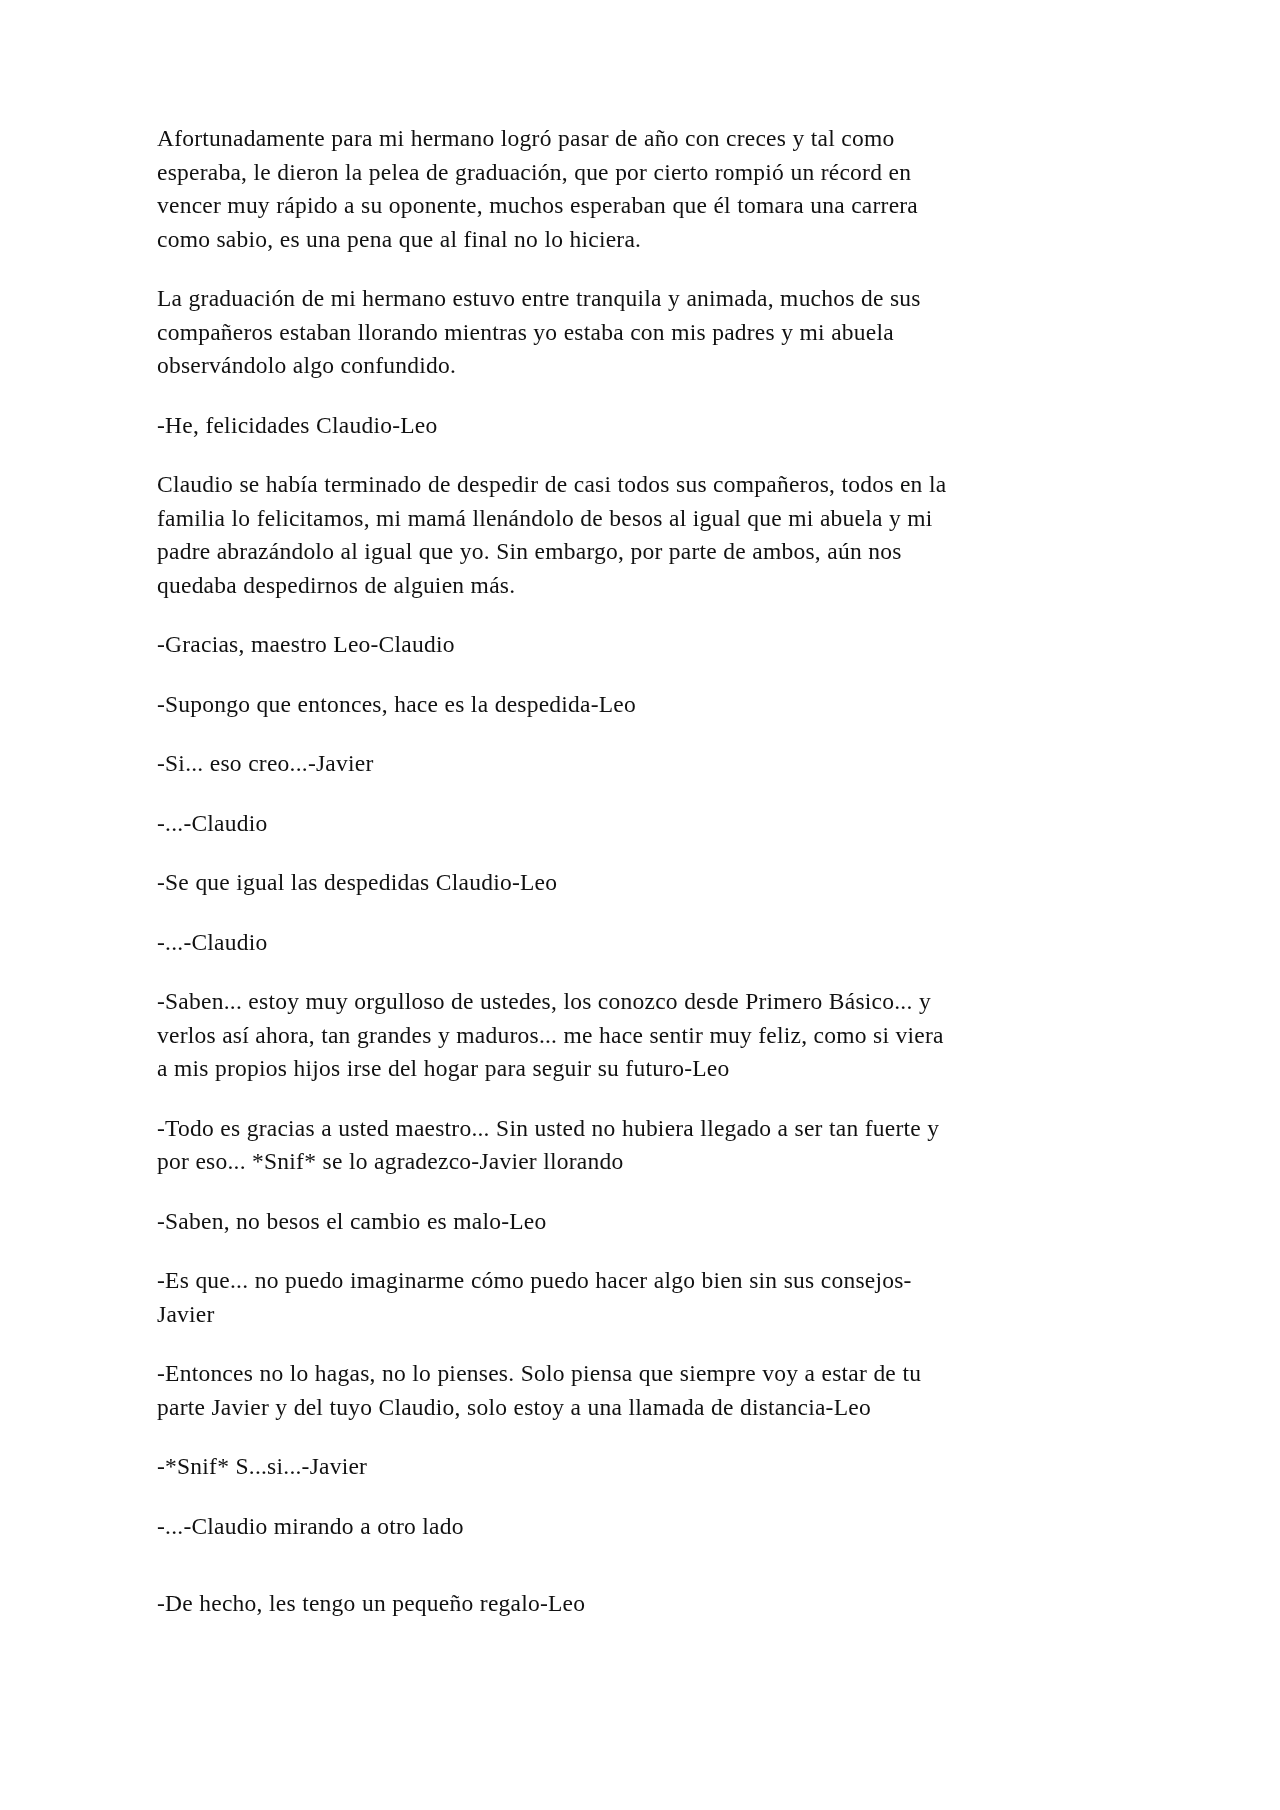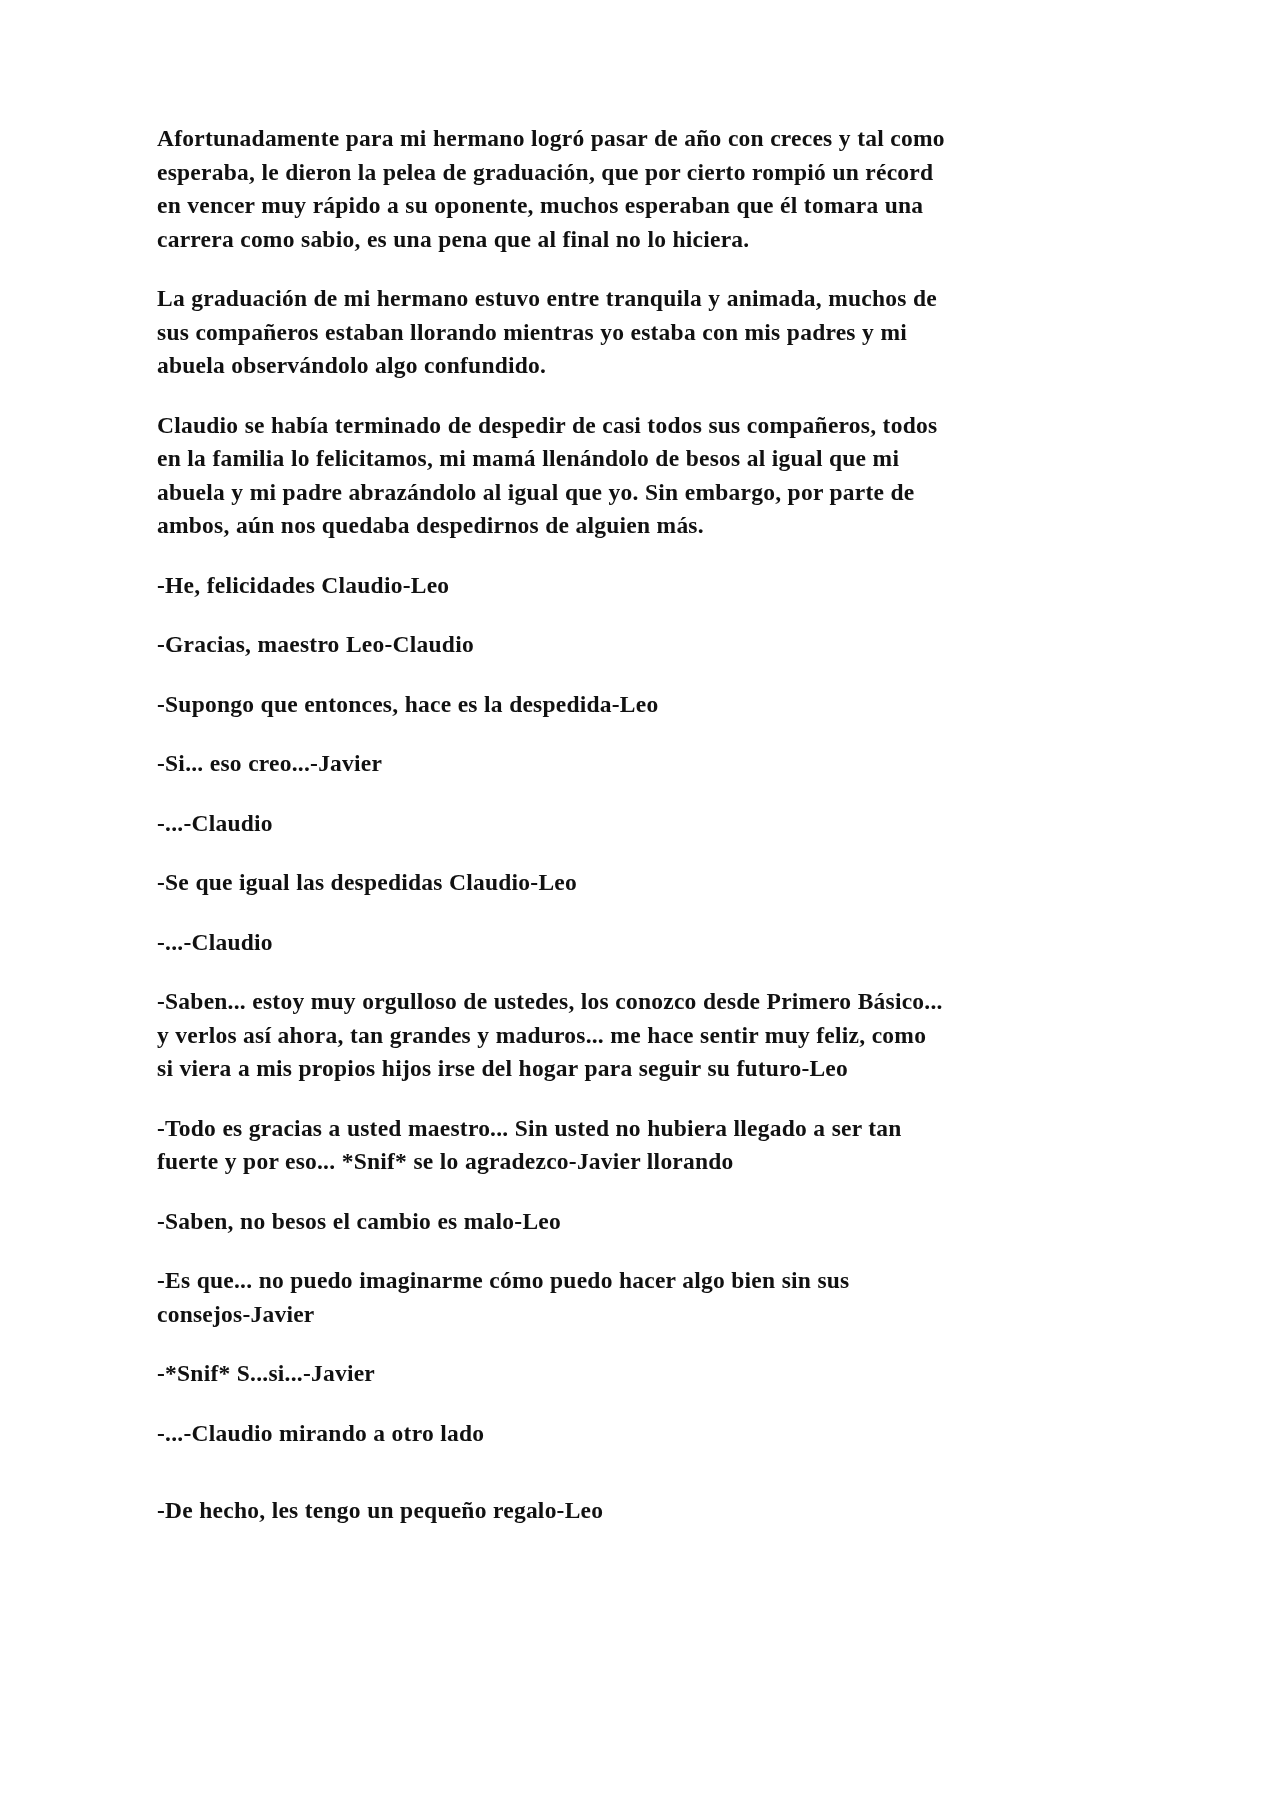"Afortunadamente para mi hermano logró" .page { font-weight: bold -> none }
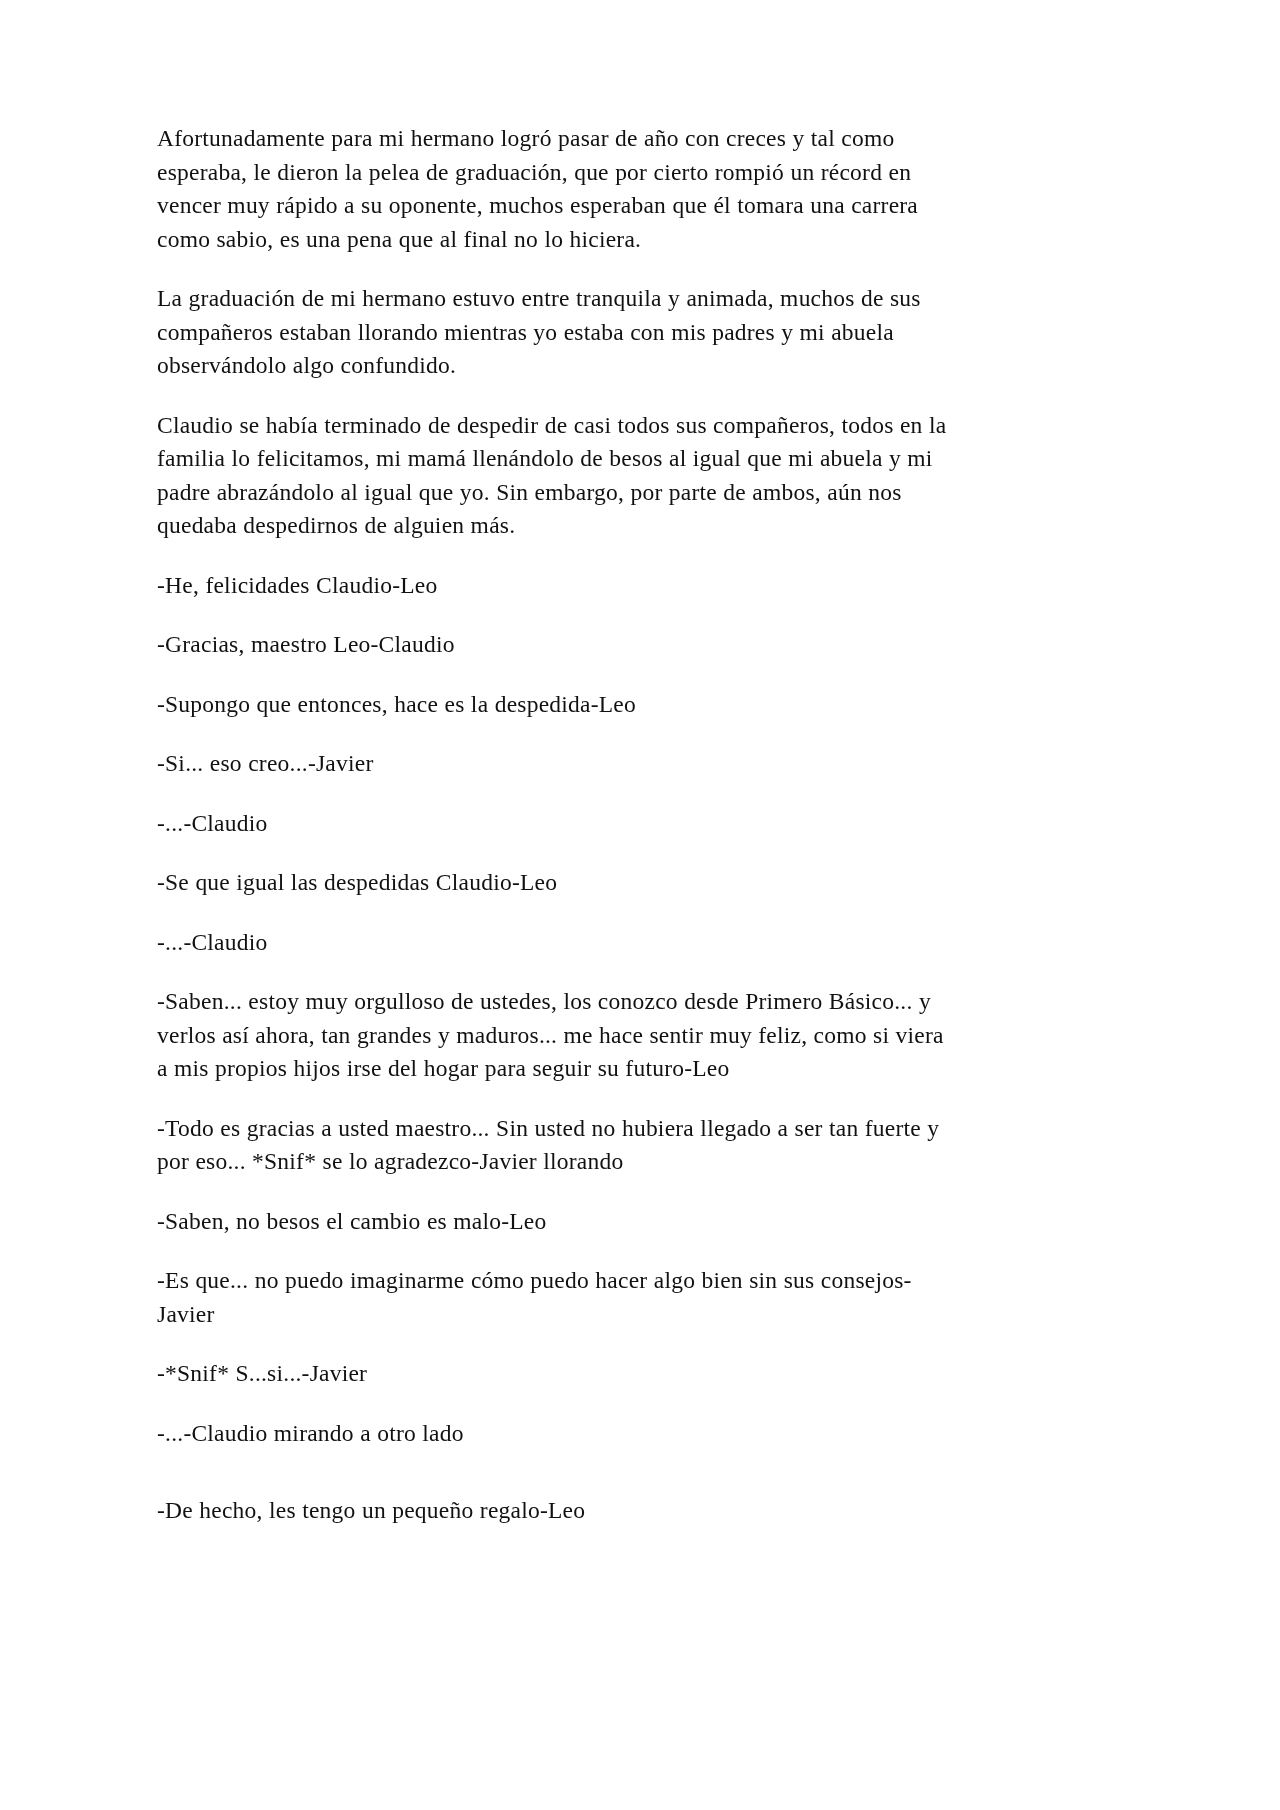"Claudio se había terminado de" p.para { order: before "-He, felicidades Claudio-Leo" -> after "-He, felicidades Claudio-Leo" }
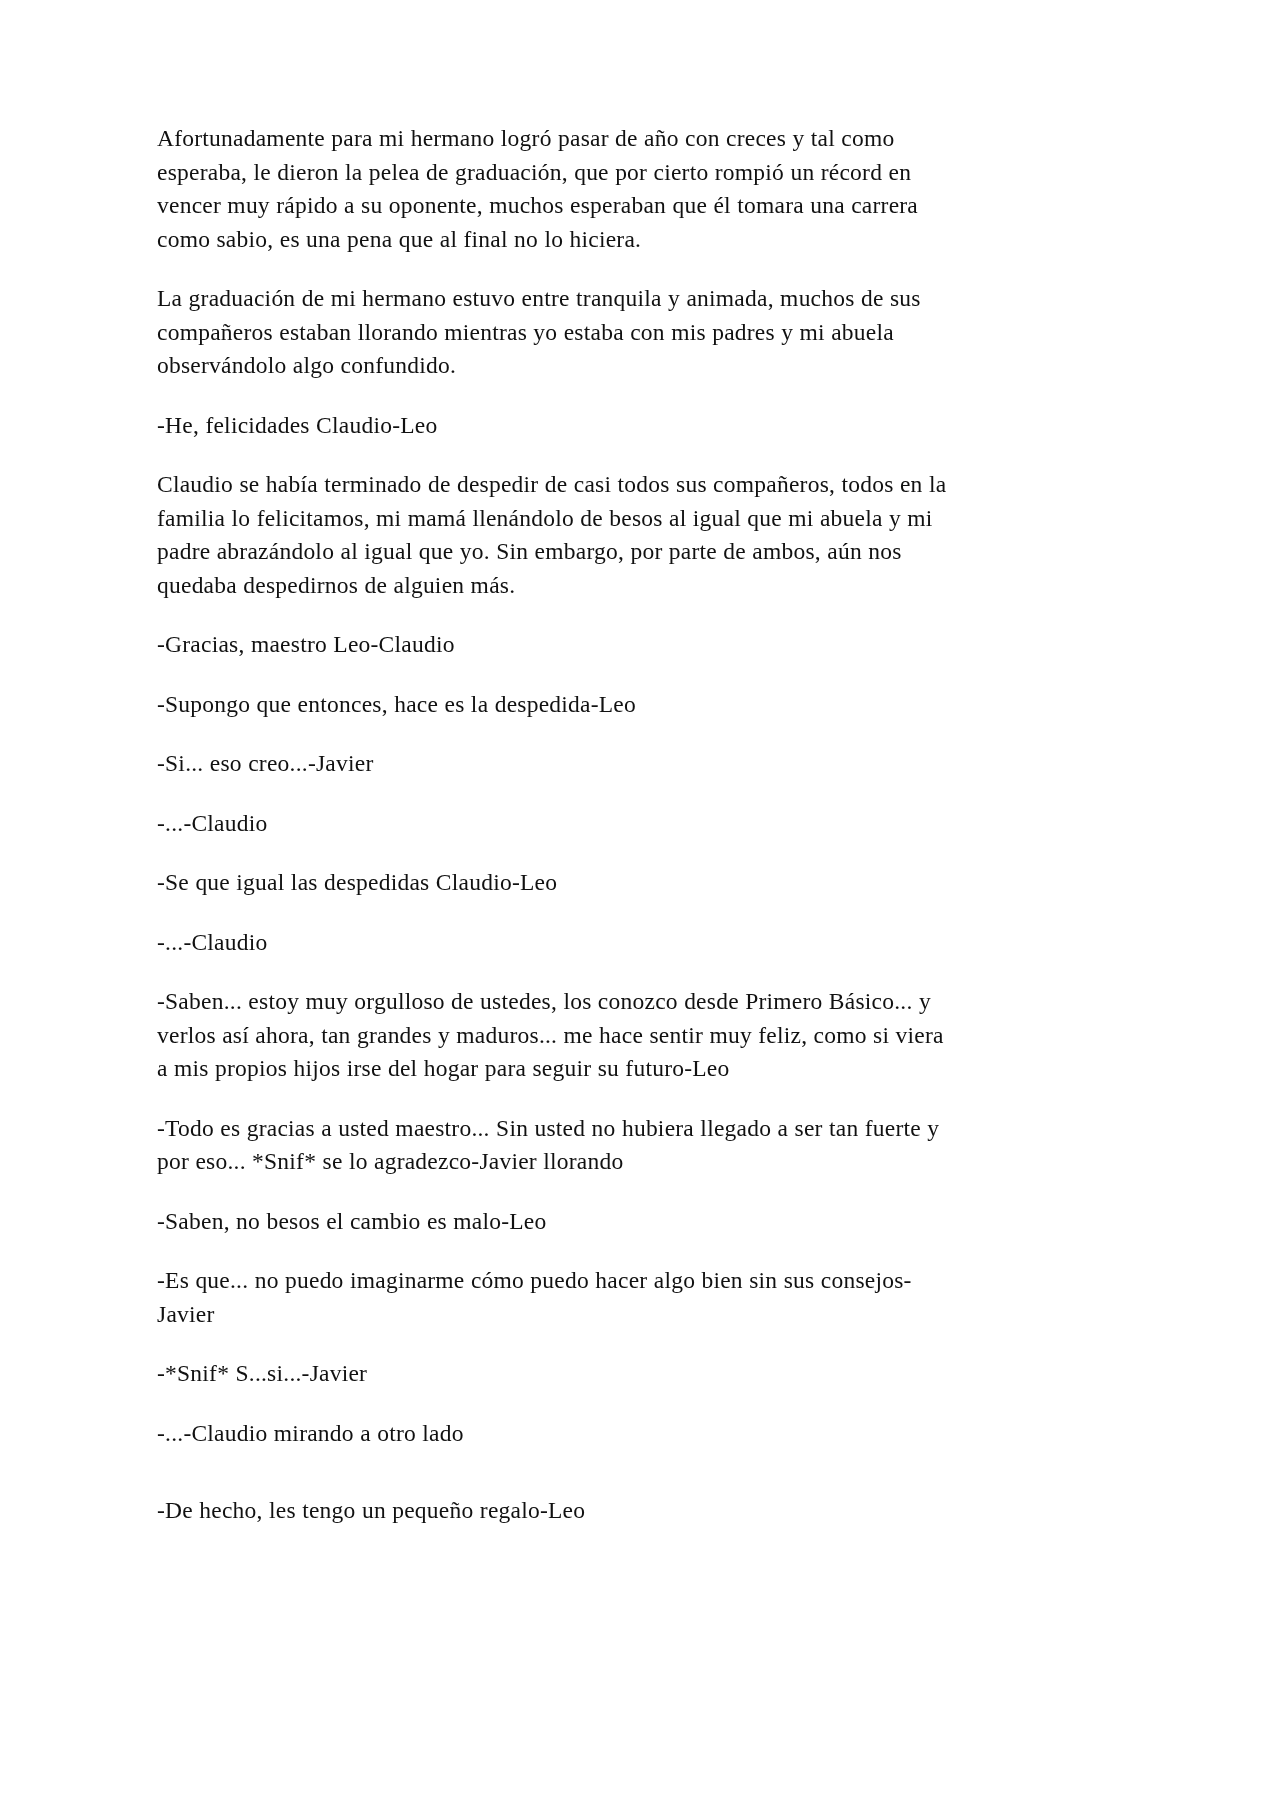"-Entonces no lo hagas, no" p.para { html: none -> <p>-Entonces no lo hagas, no lo pienses. Solo piensa que siempre voy a estar de tu parte Javier y del tuyo Claudio, solo estoy a una llamada de distancia-Leo</p> }
